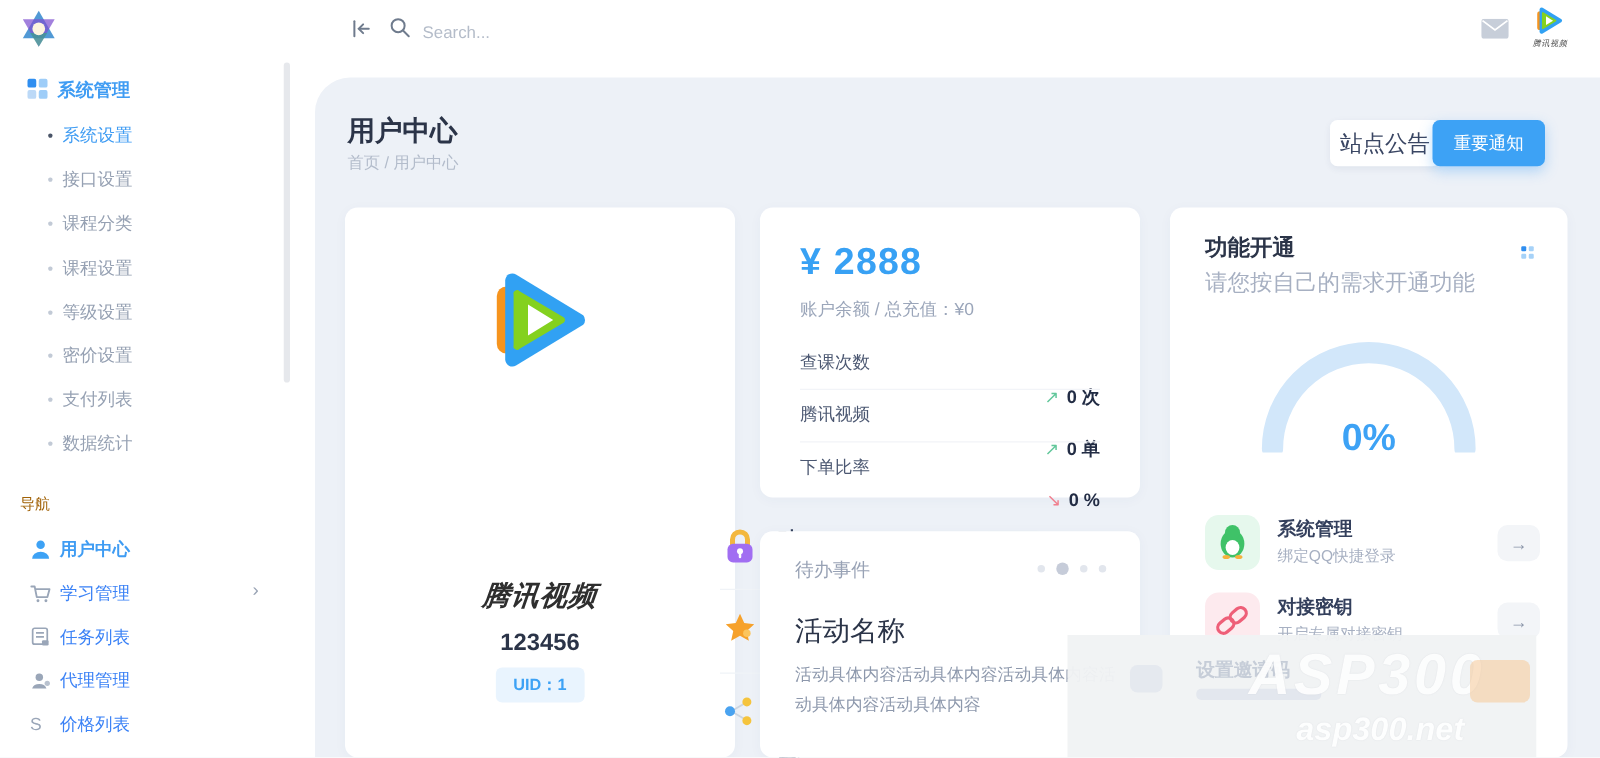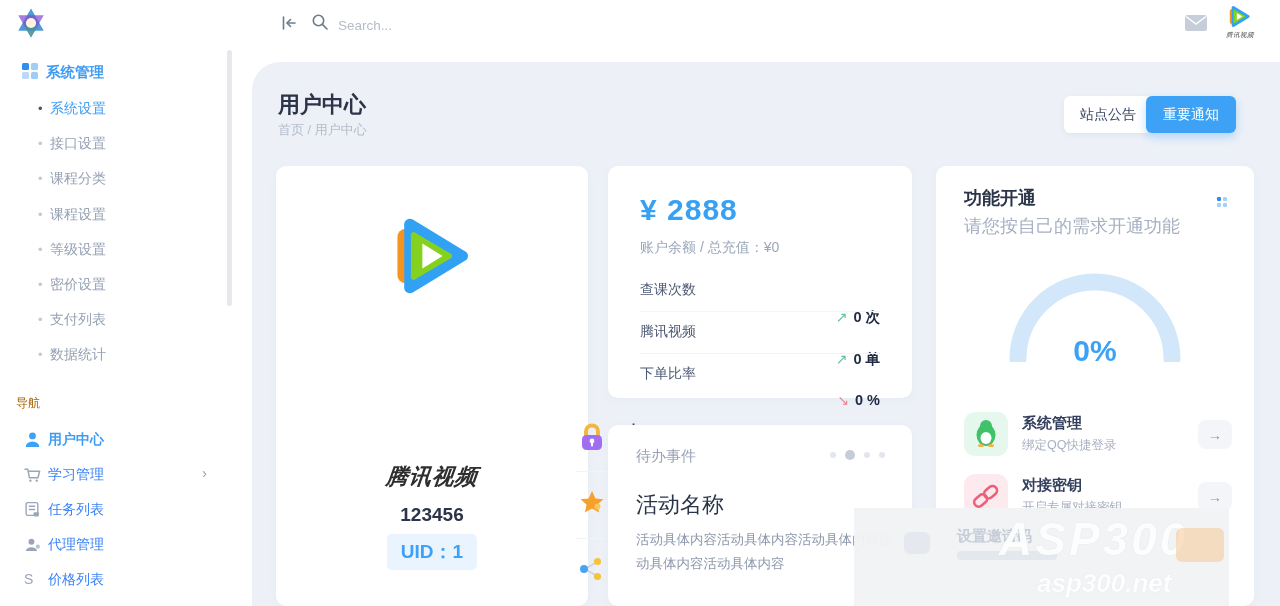"站点公告" .btn-white { font-size: 14px -> 18px }
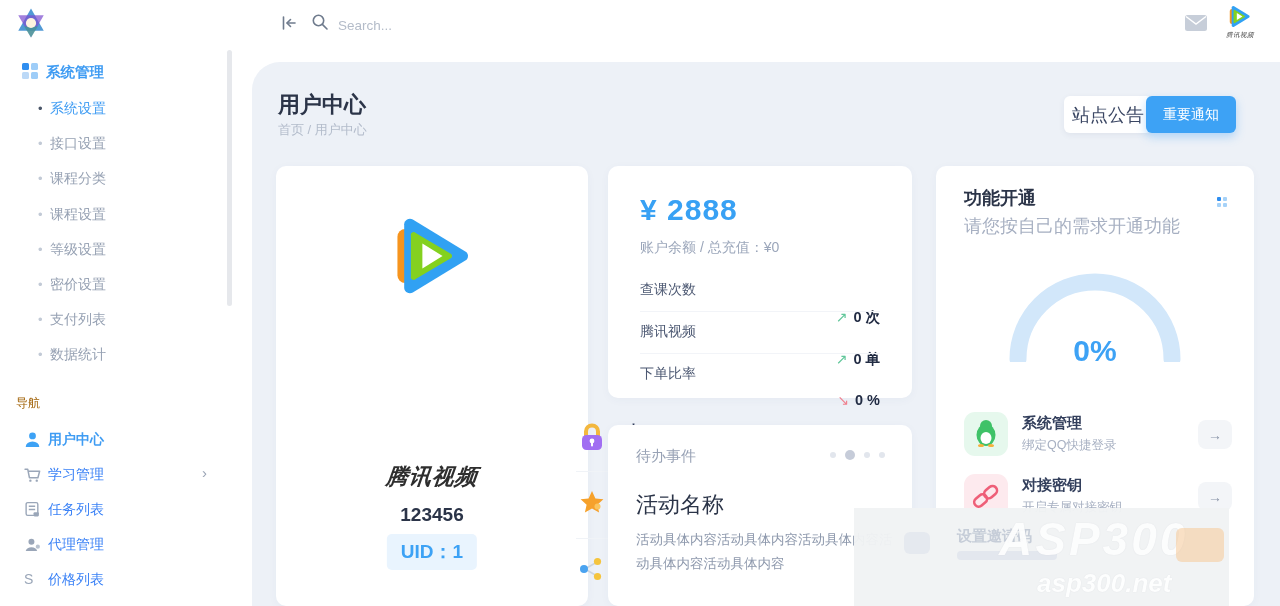"UID：1" .uid-badge { font-size: 19px -> 13px }
